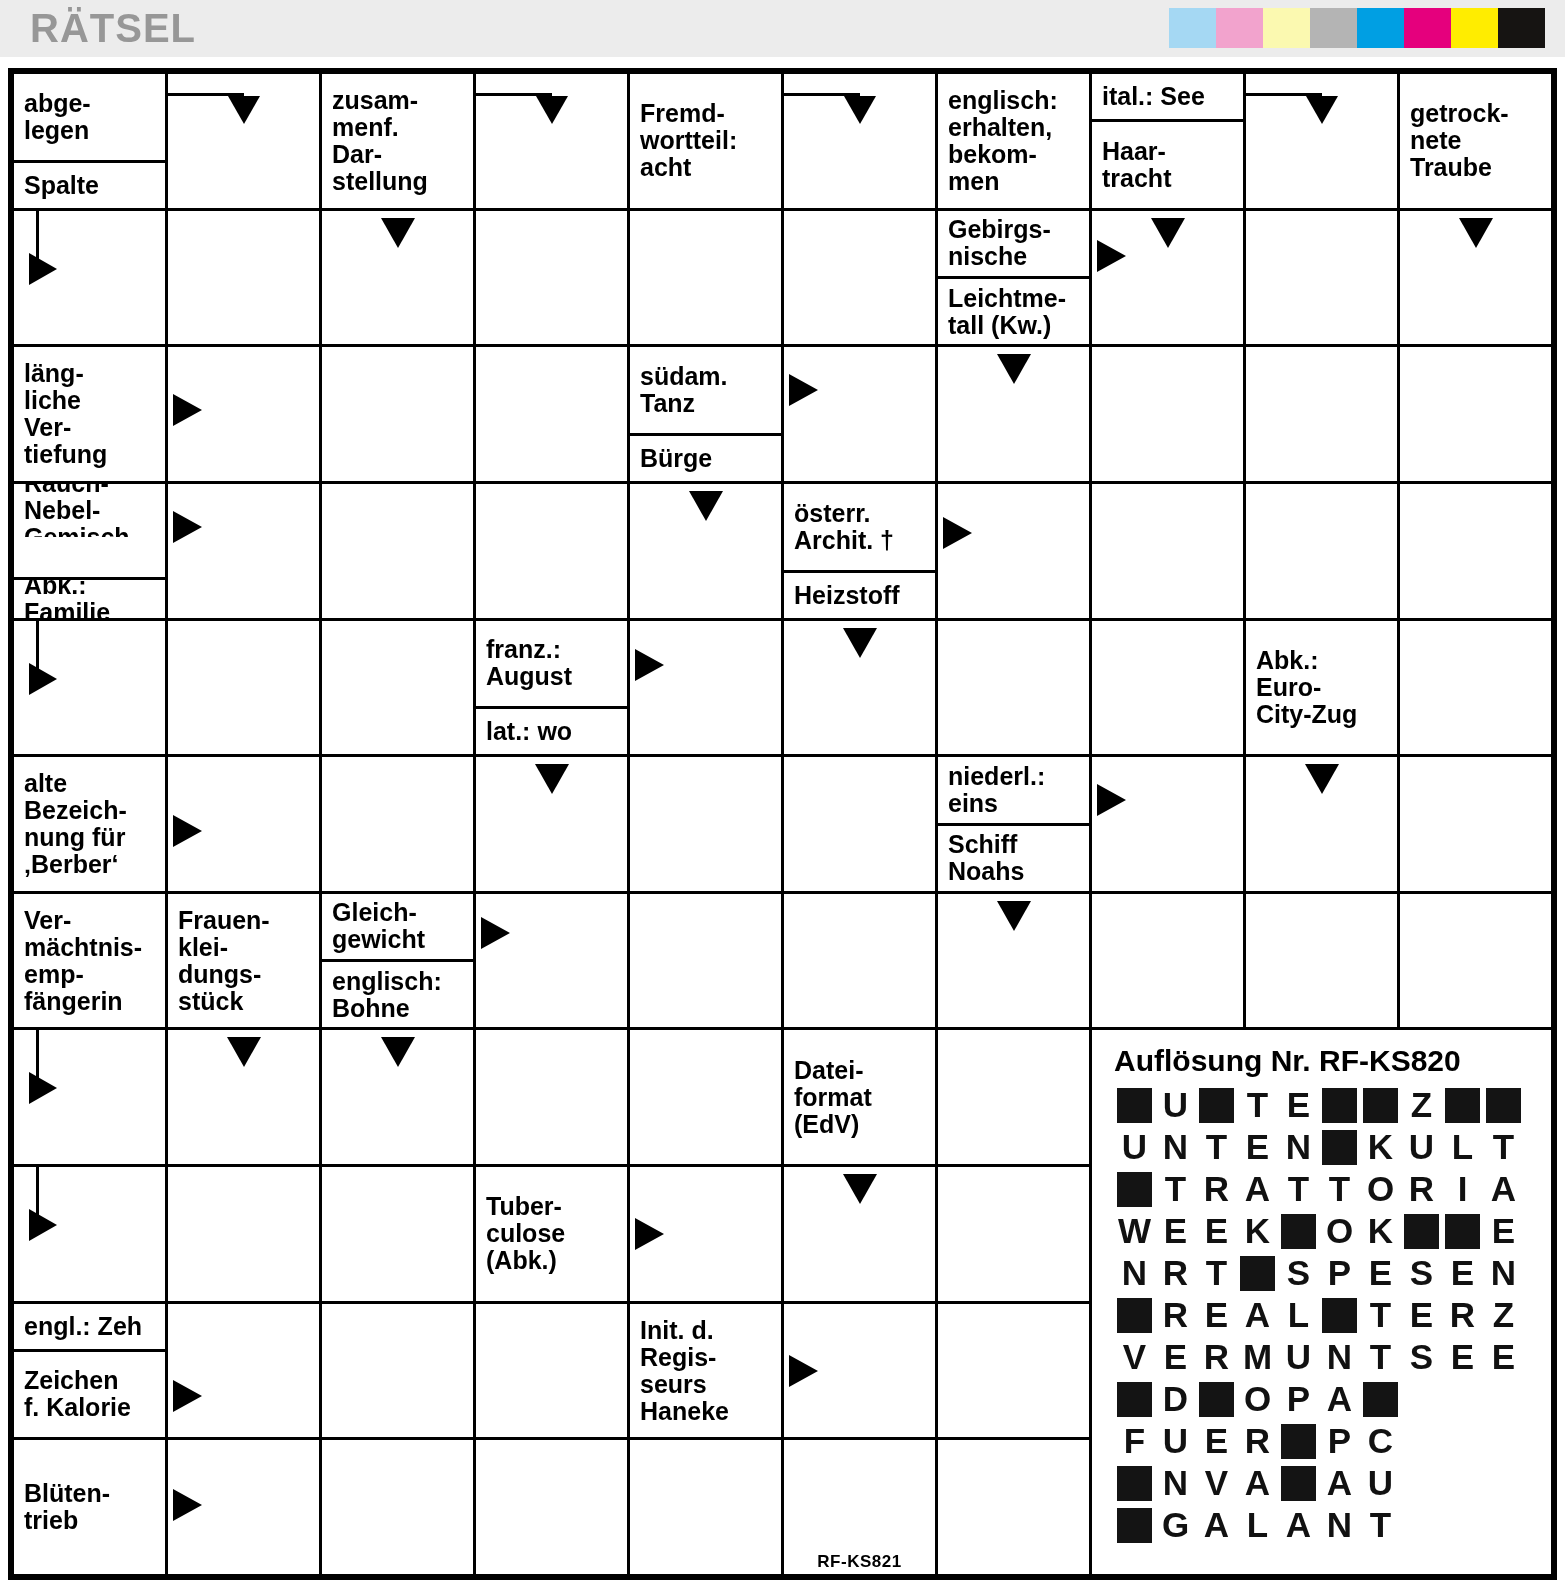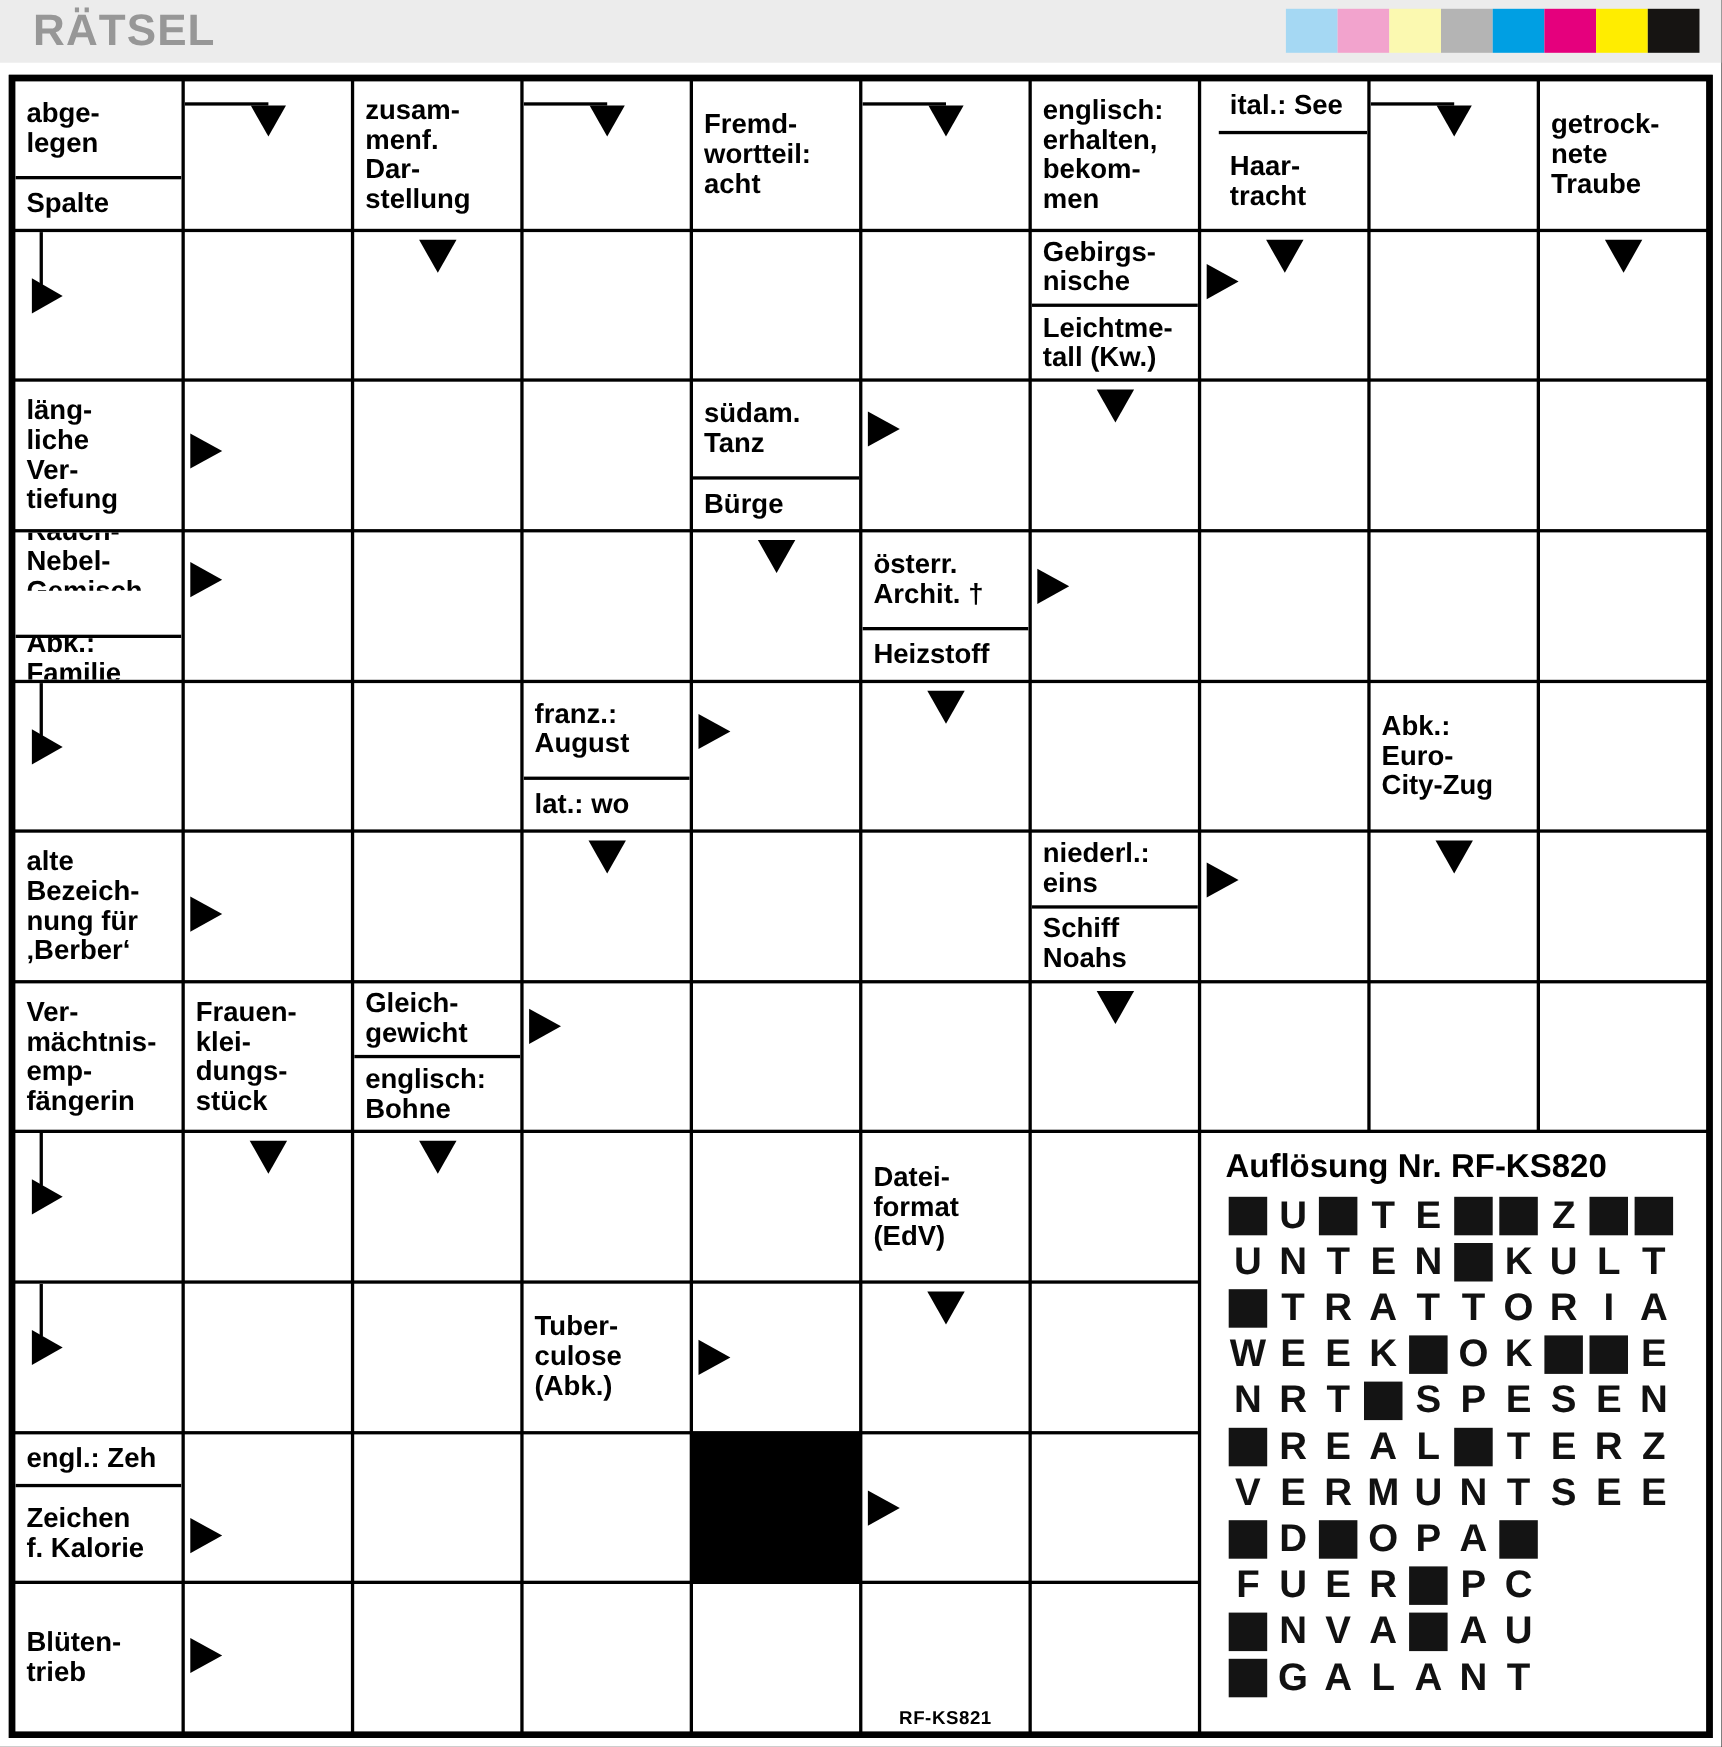"ital.: See" div.cell { padding-left: 16px -> none }
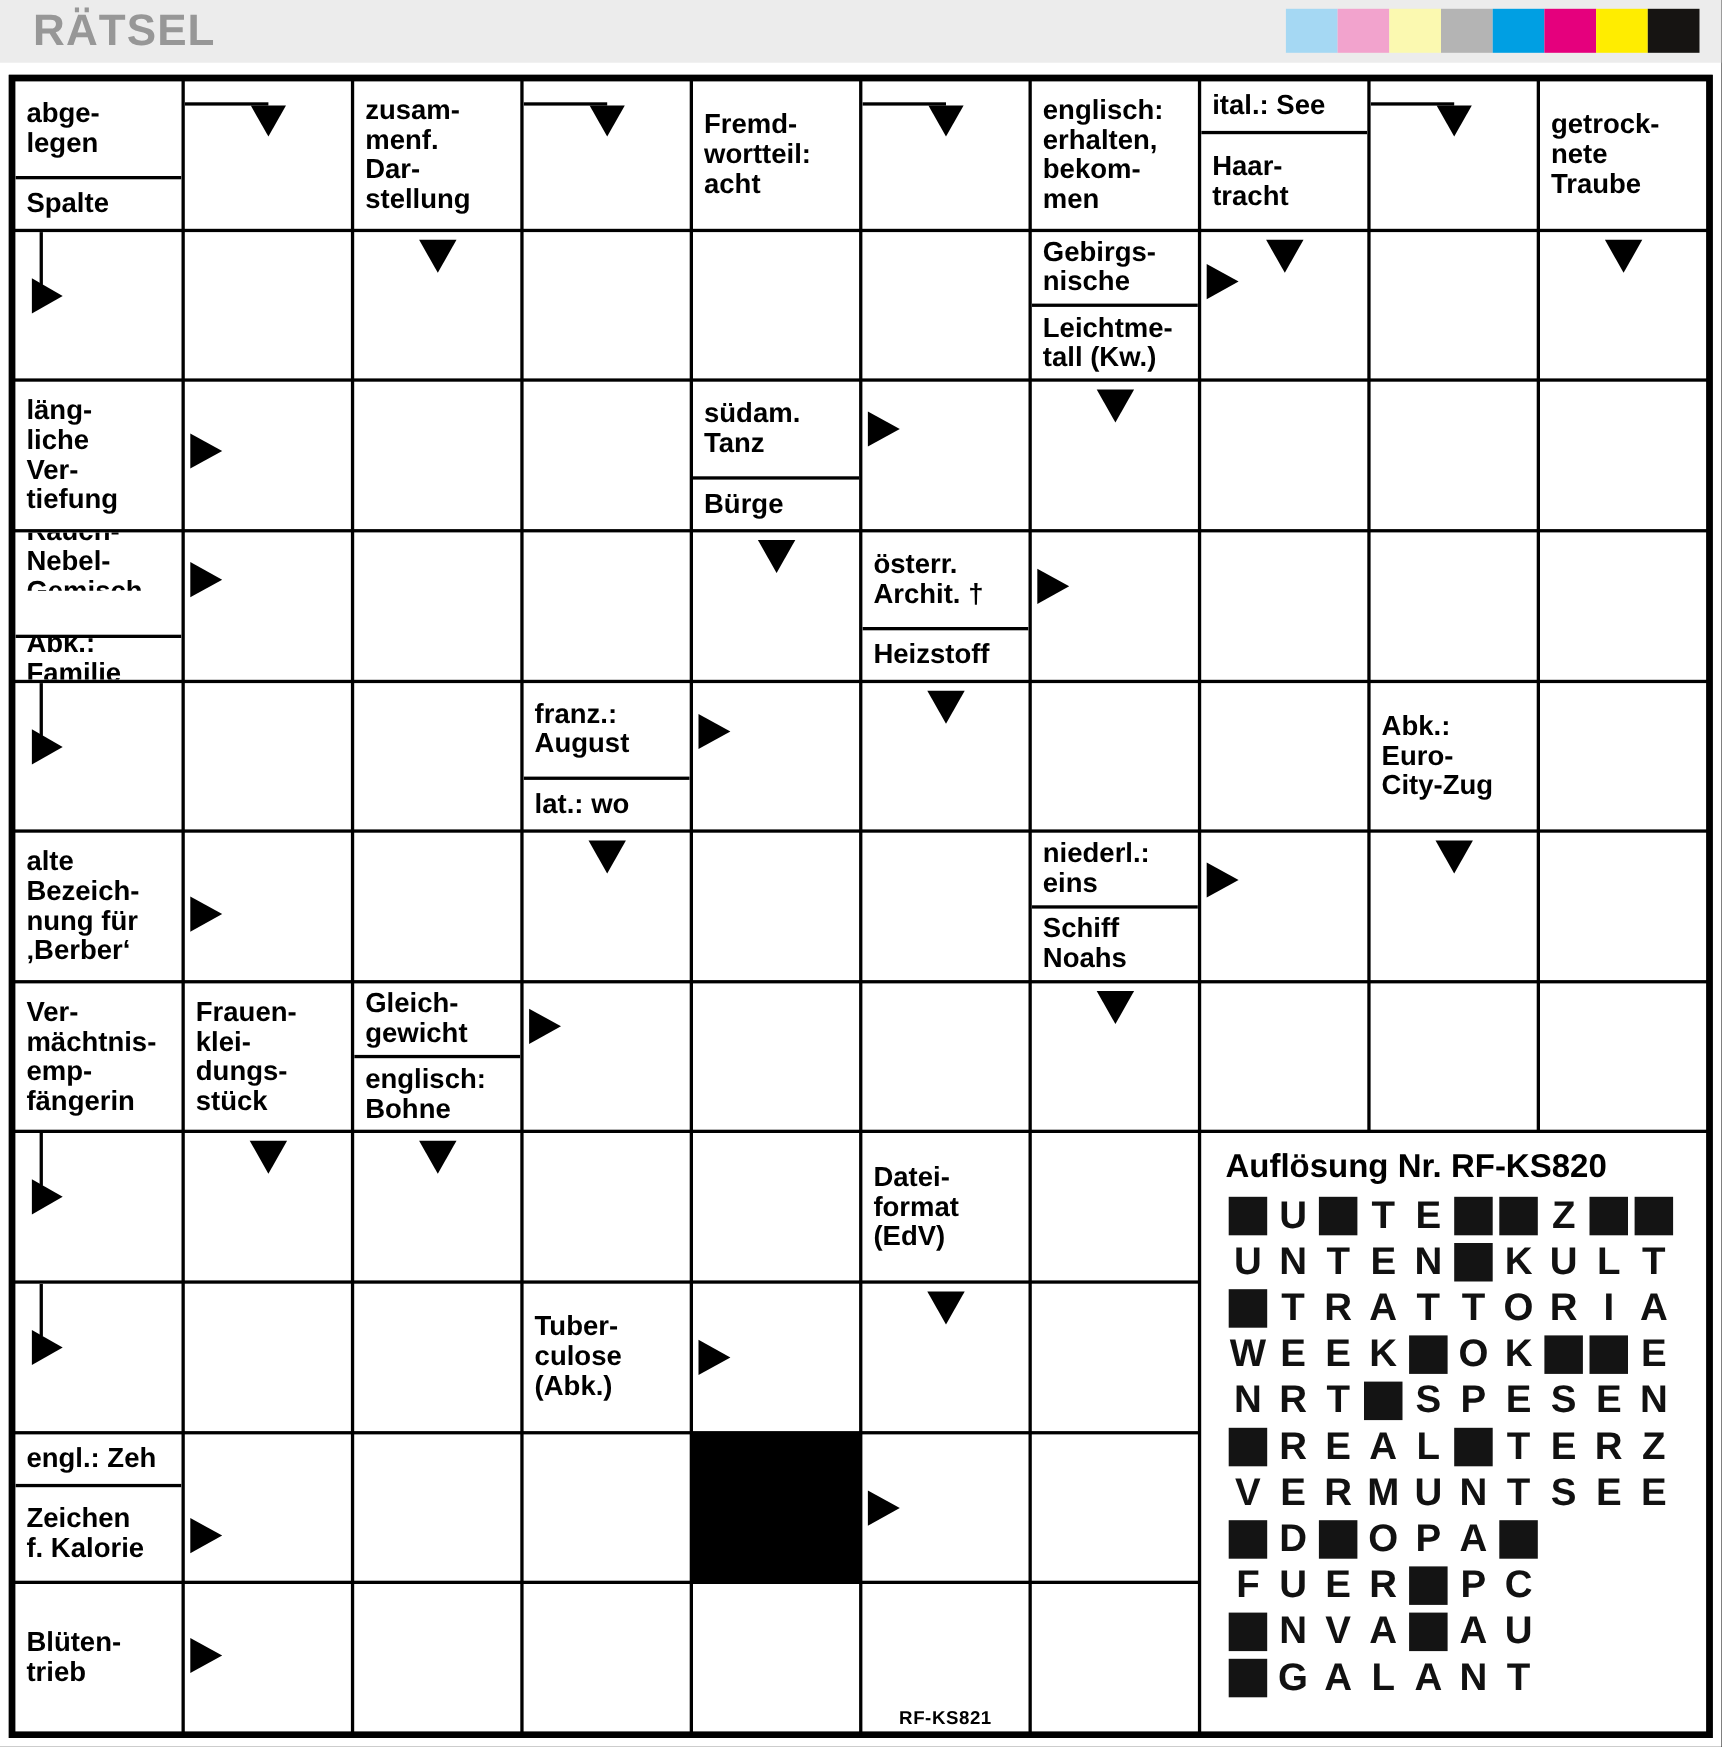"Init. d." div.cell { html: none -> <div> <div>Init. d. Regis- seurs Haneke</div> </div> }
